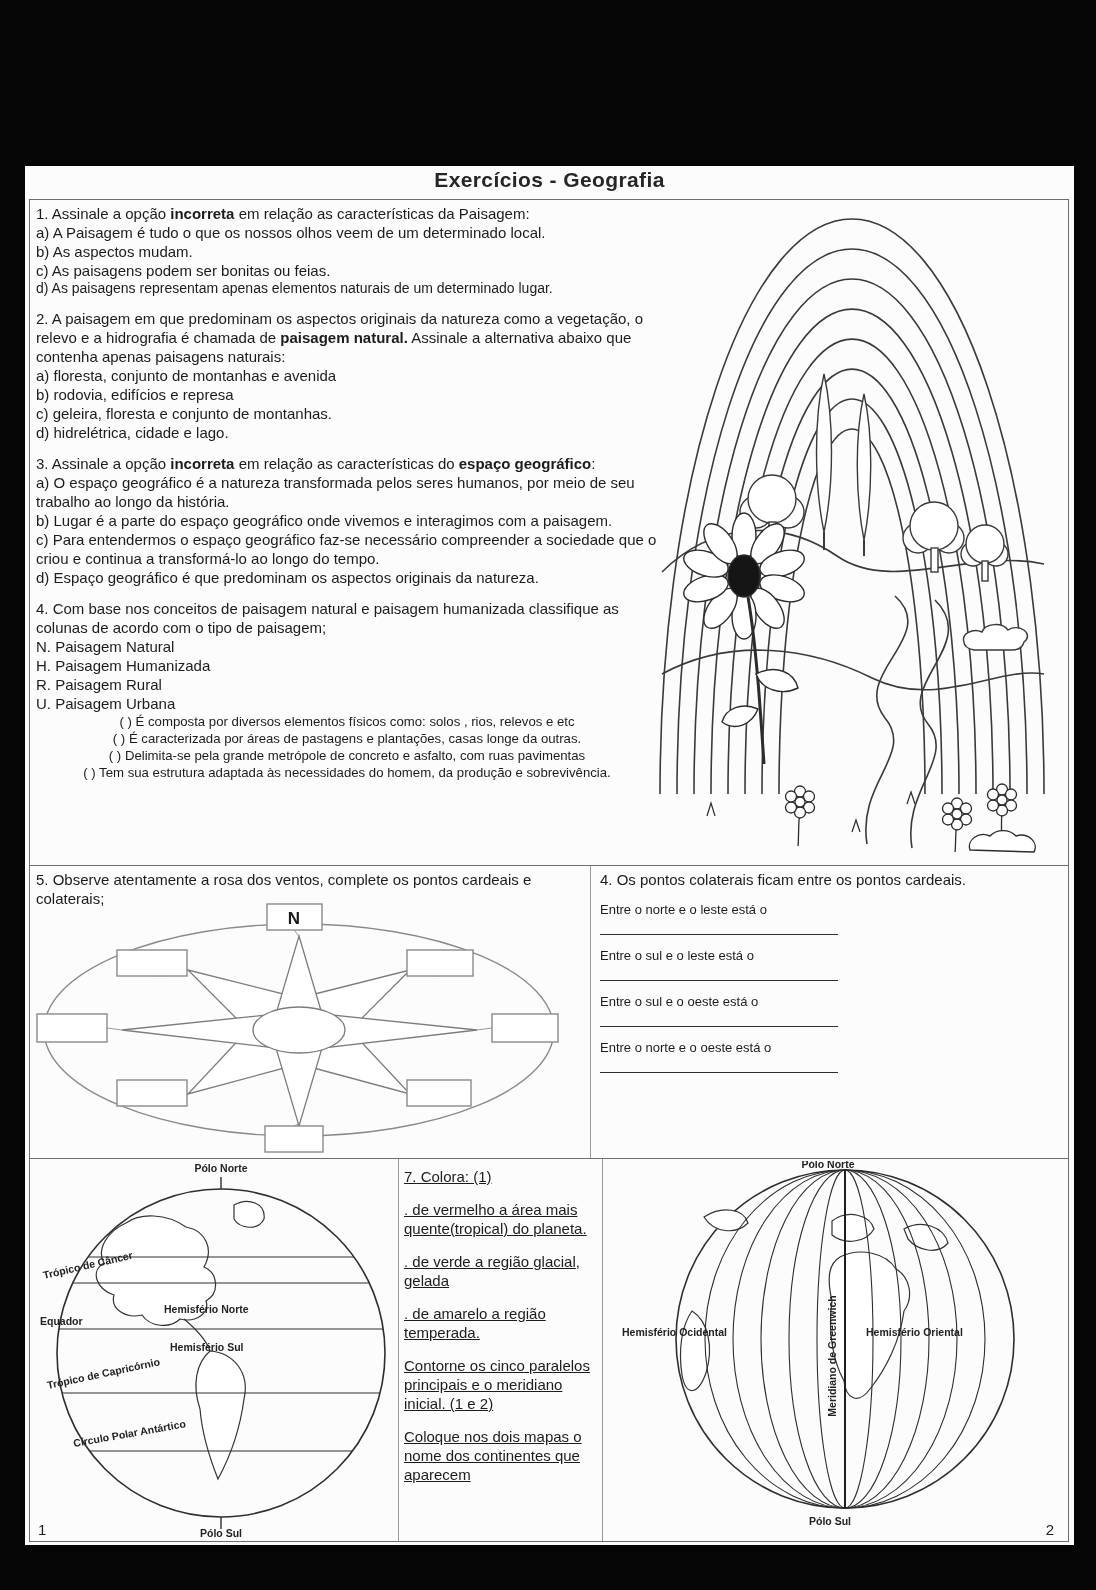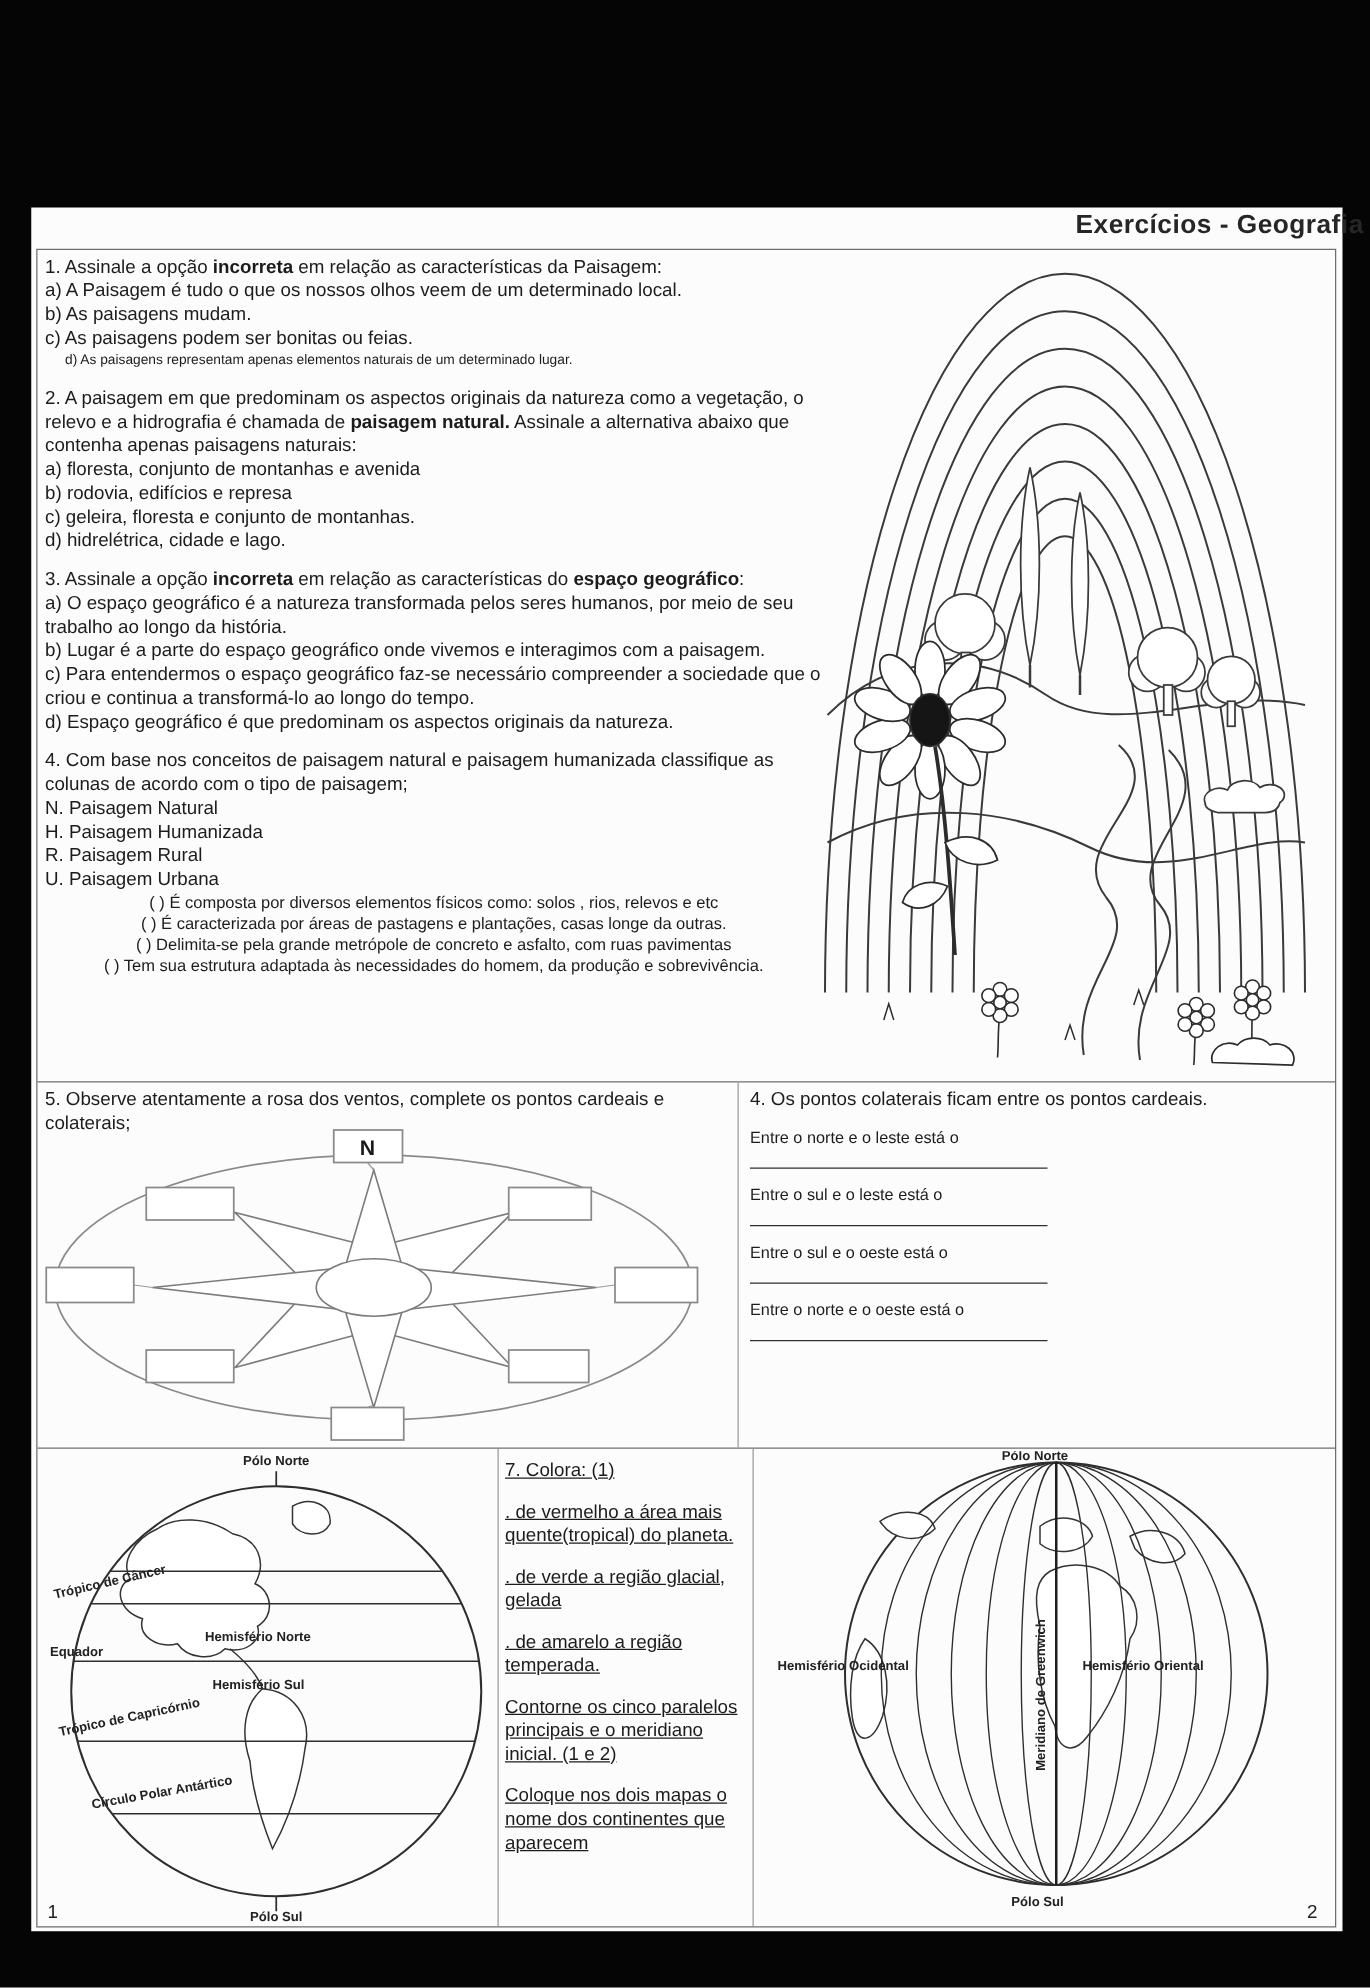"Exercícios - Geografia" .title { padding-left: 17px -> none; text-align: right -> center }
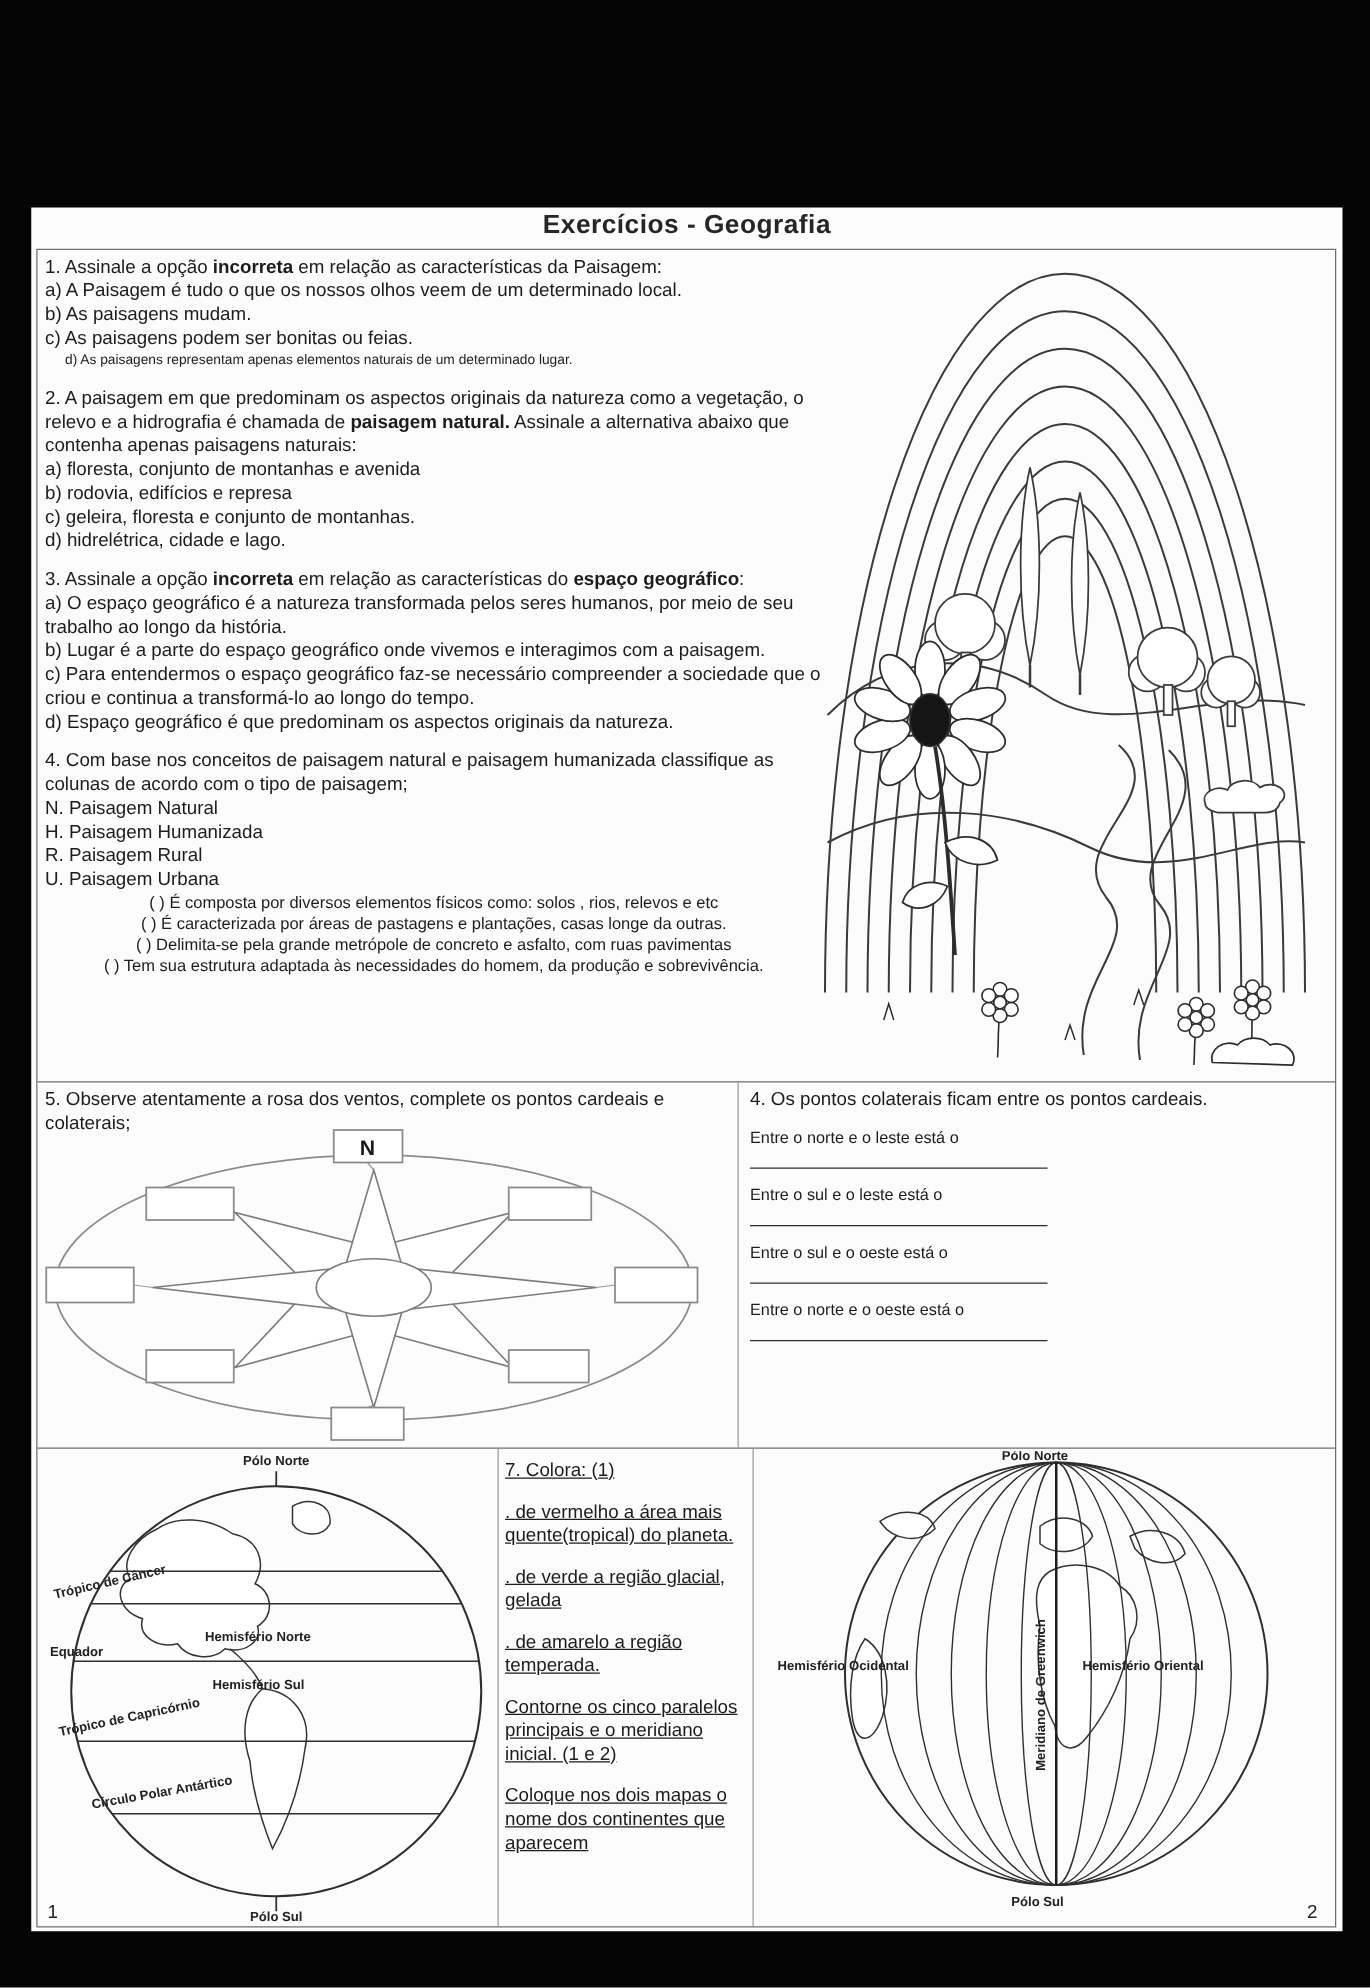"b) As paisagens mudam." div.opt { text: paisagens -> aspectos }
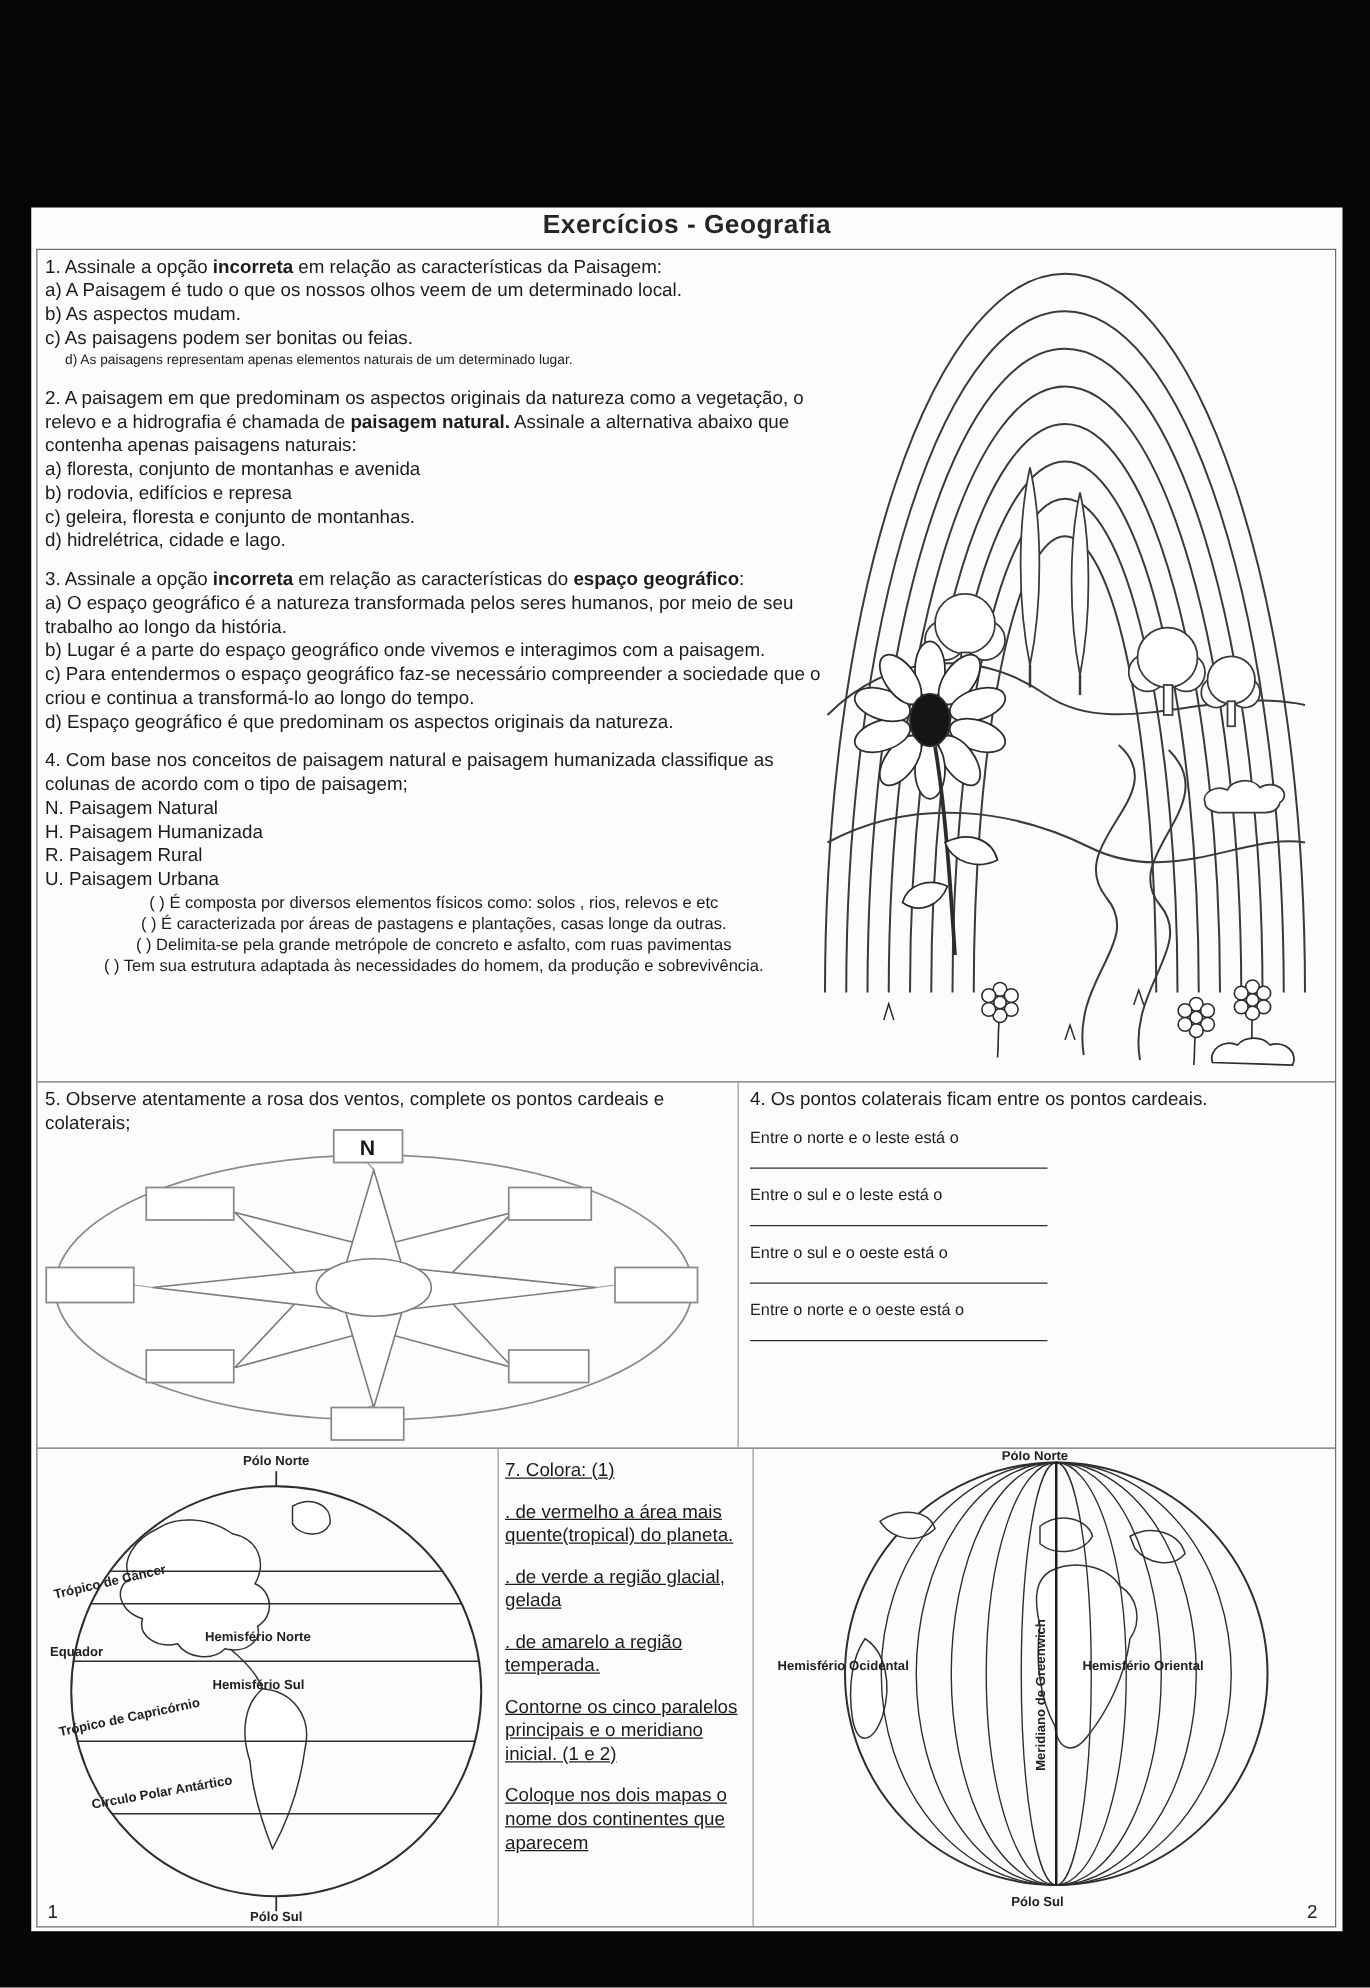"d) As paisagens representam apenas" .opt.small { font-size: 11px -> 14px; margin-left: 16px -> none }
